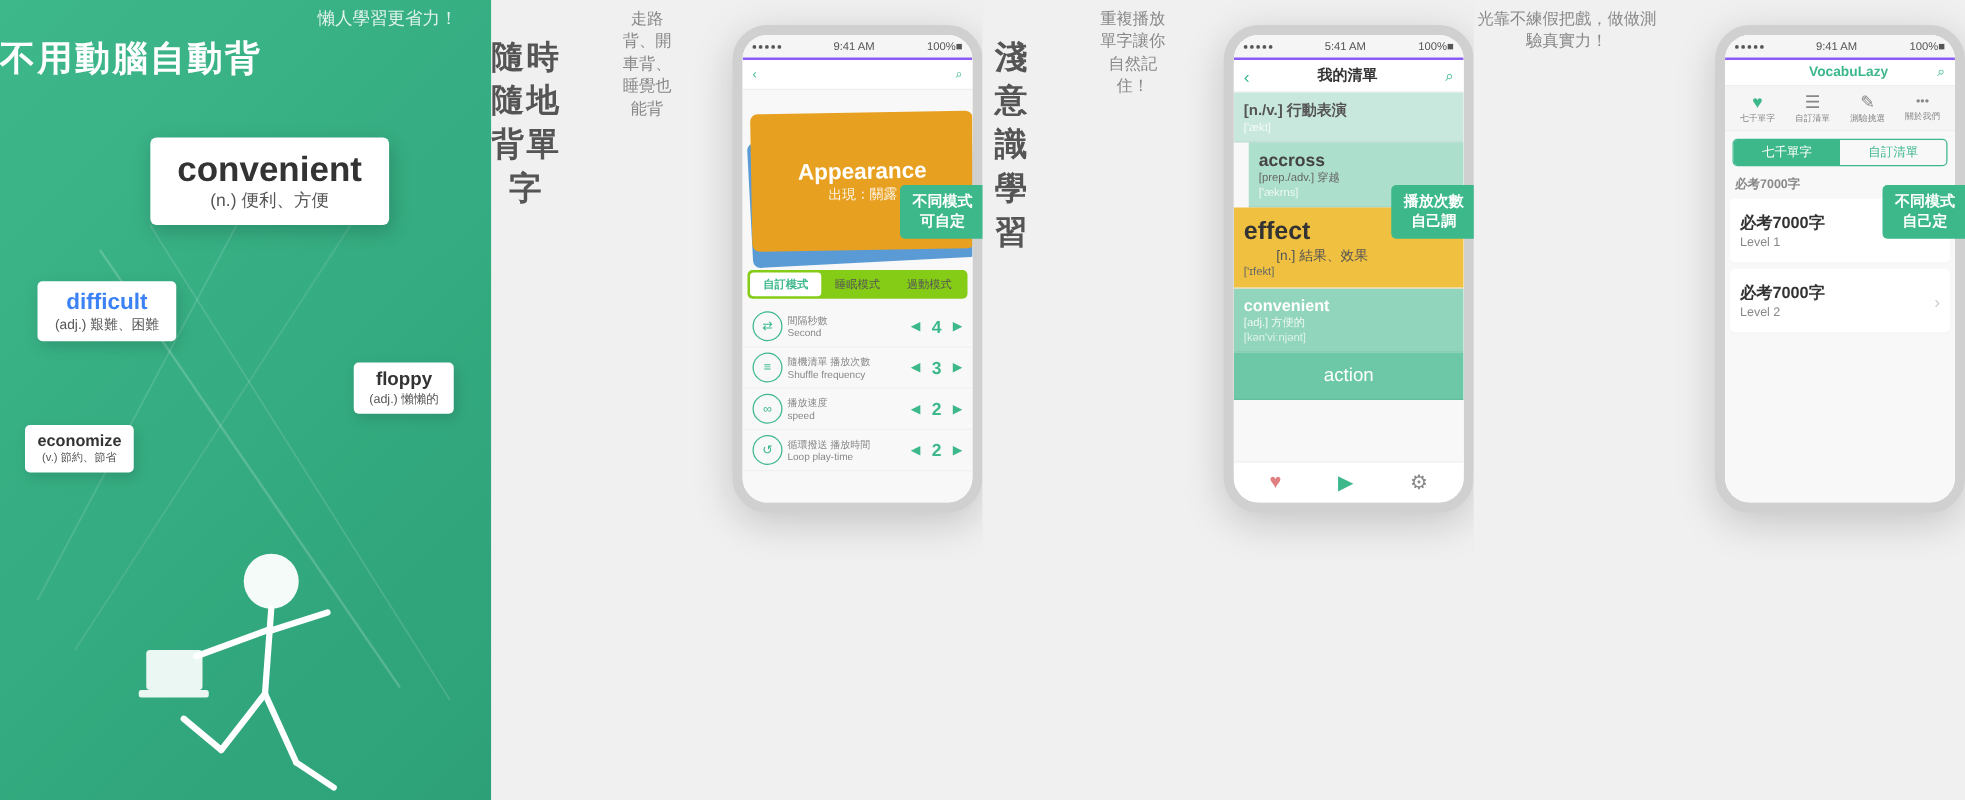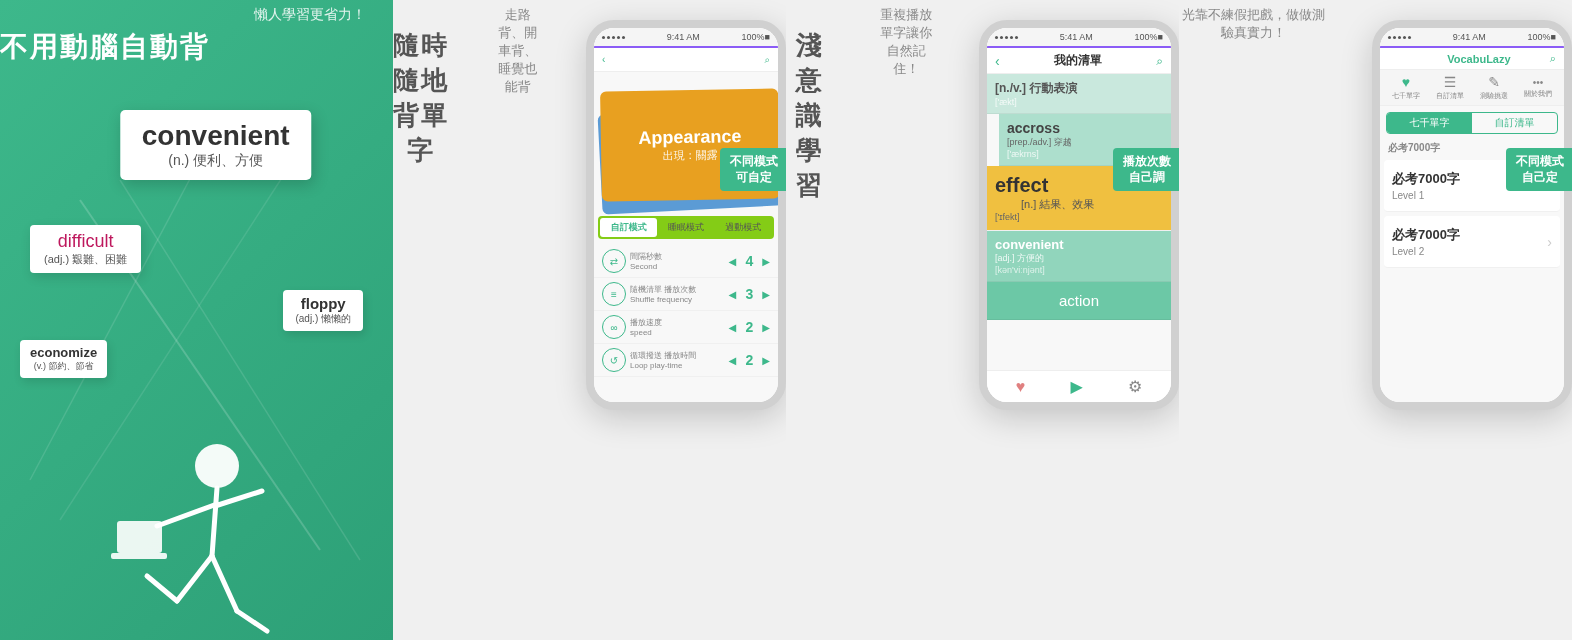"difficult" div { color: #be185d -> #3b82f6; font-weight: normal -> bold }
